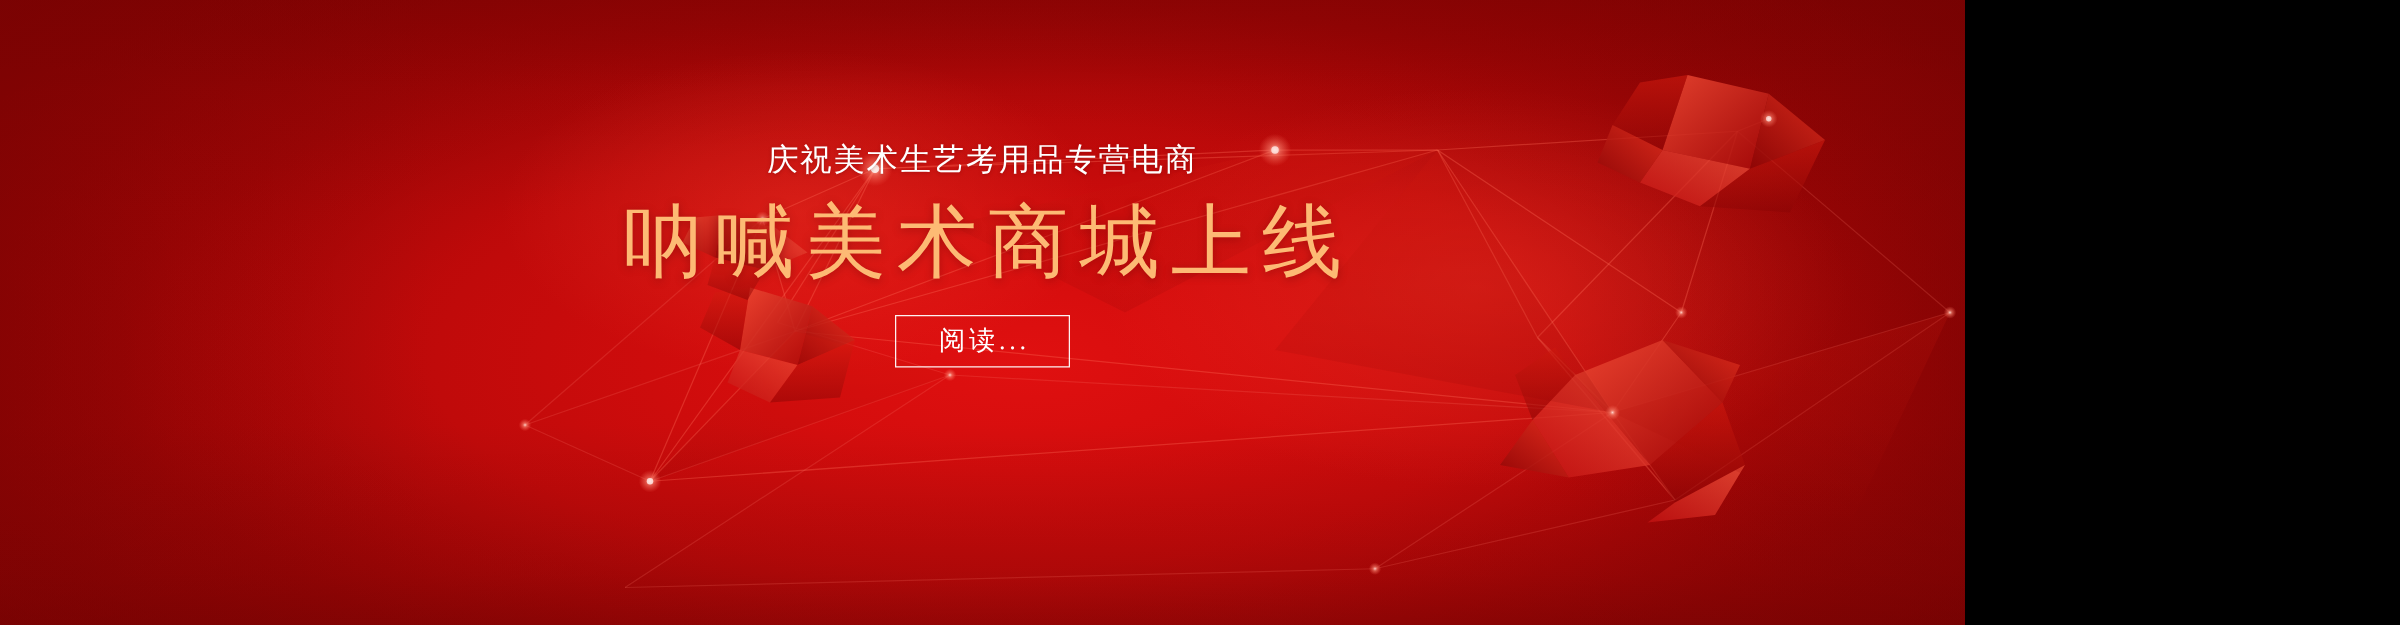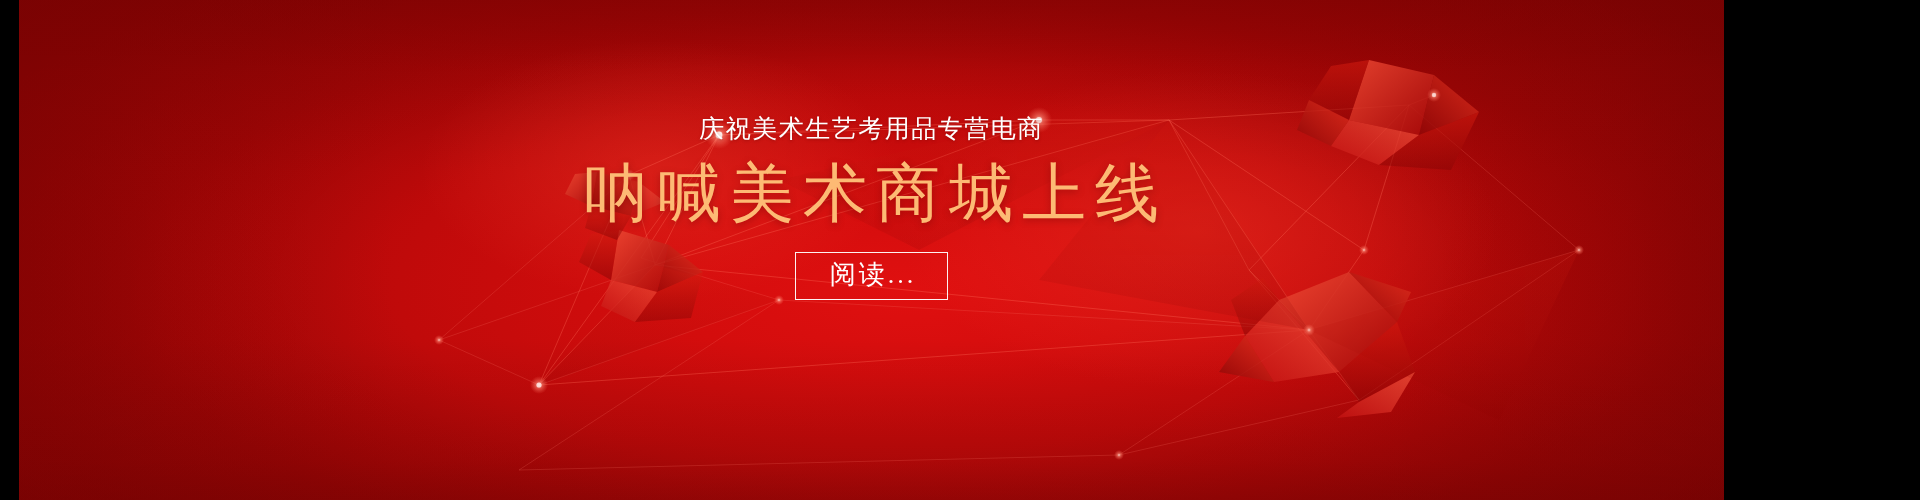"庆祝美术生艺考用品专营电商" #banner { margin-left: 19px -> none; width: 1705px -> 1572px }
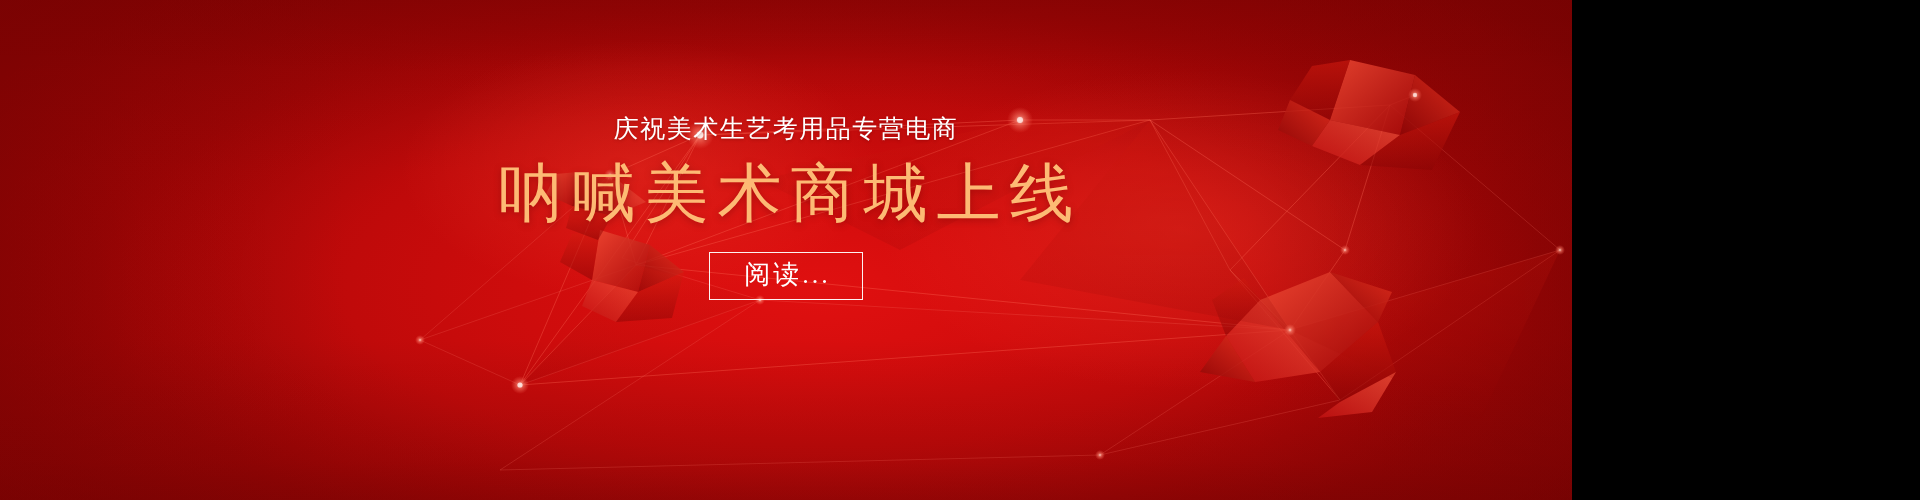"阅读..." .cta-button { font-size: 26px -> 21px }
